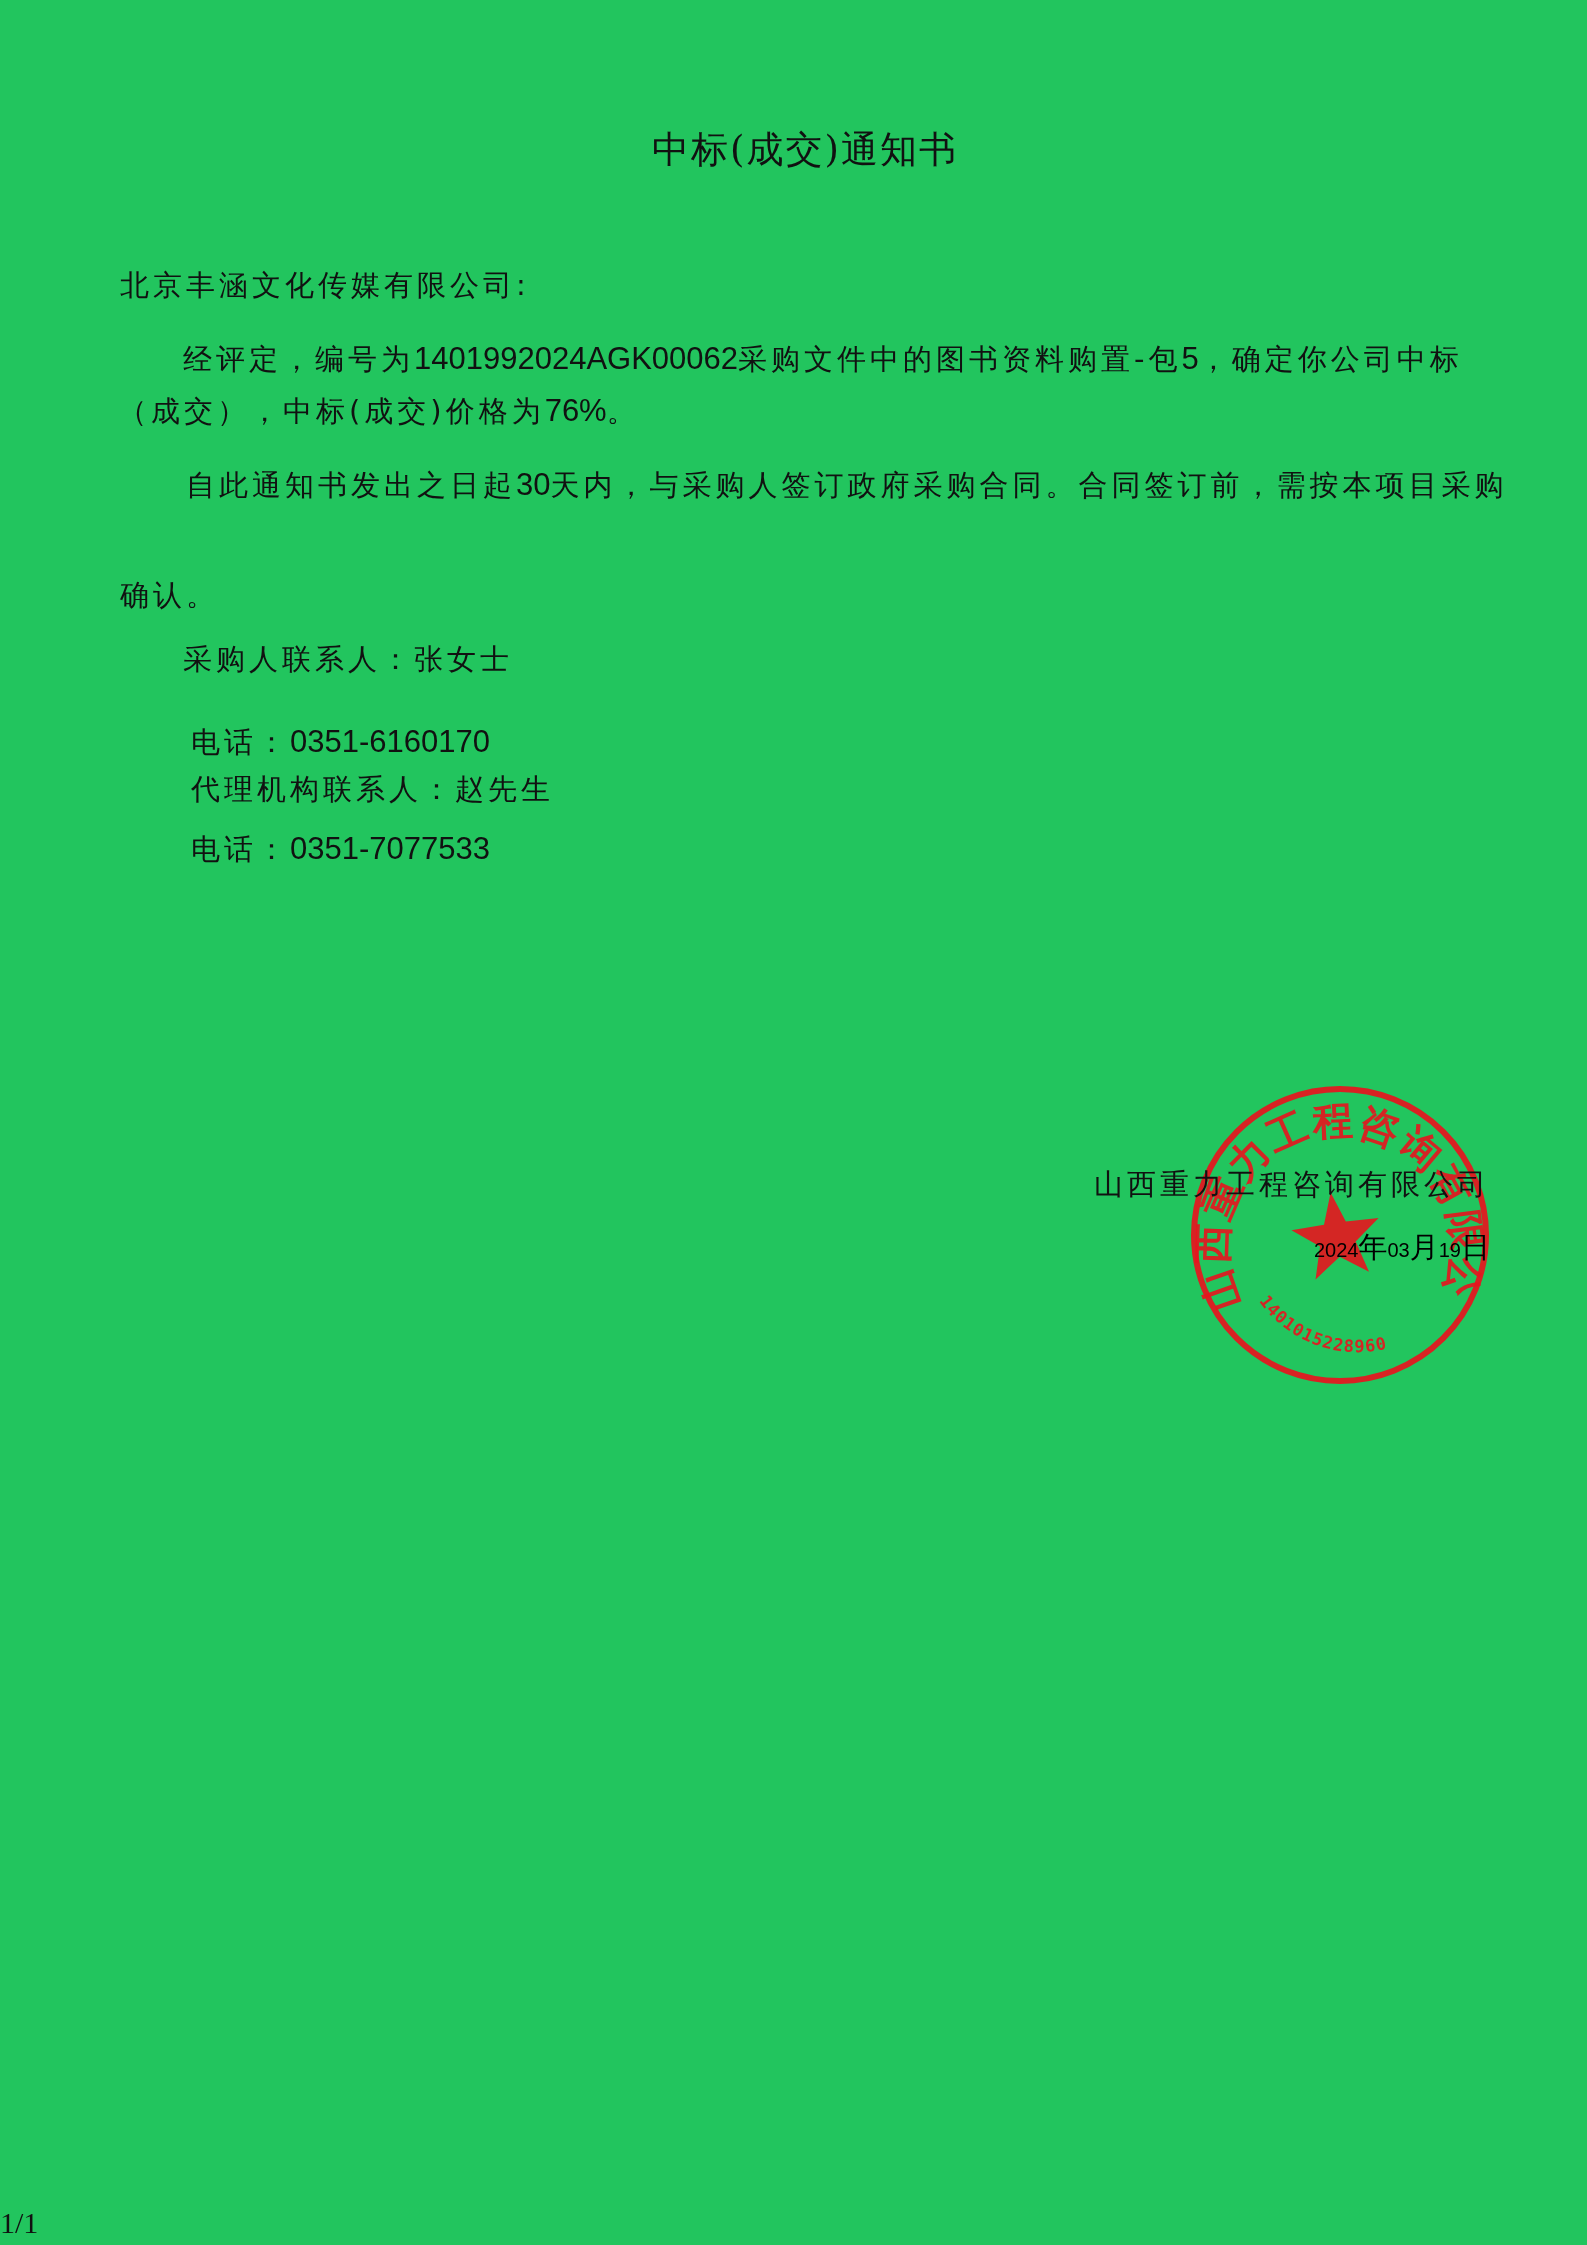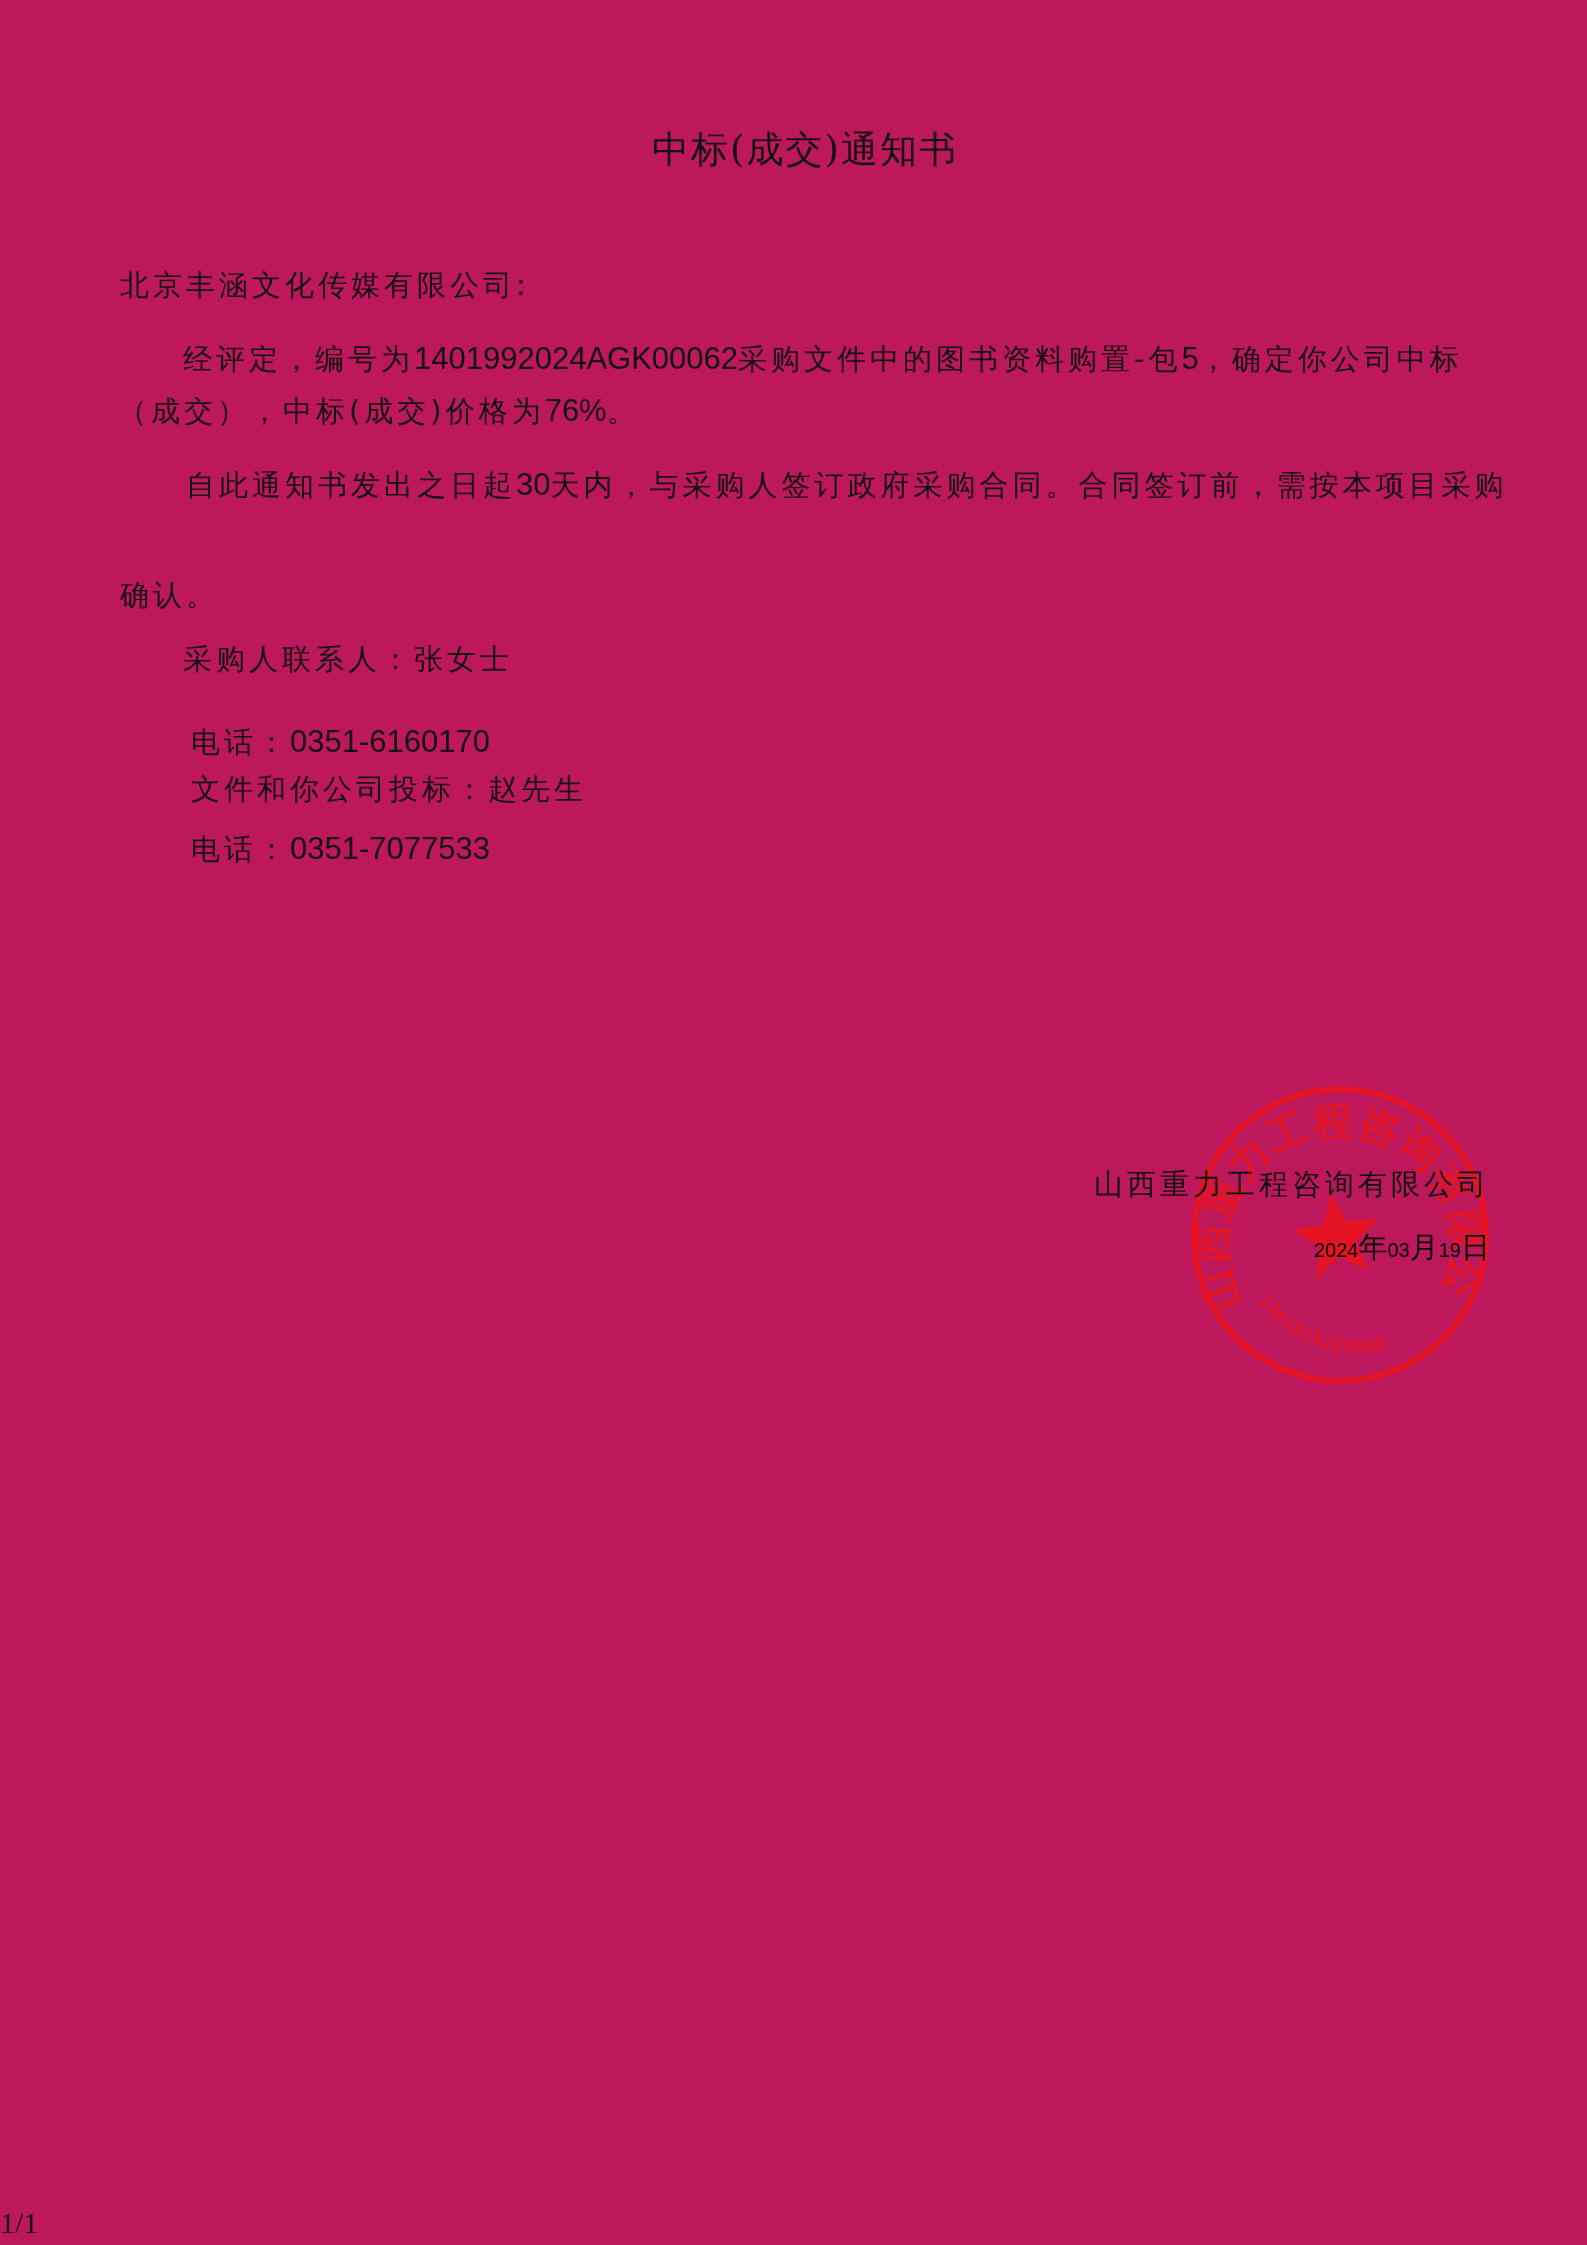"中标(成交)通知书" .page { background: #be185d -> #22c55e }
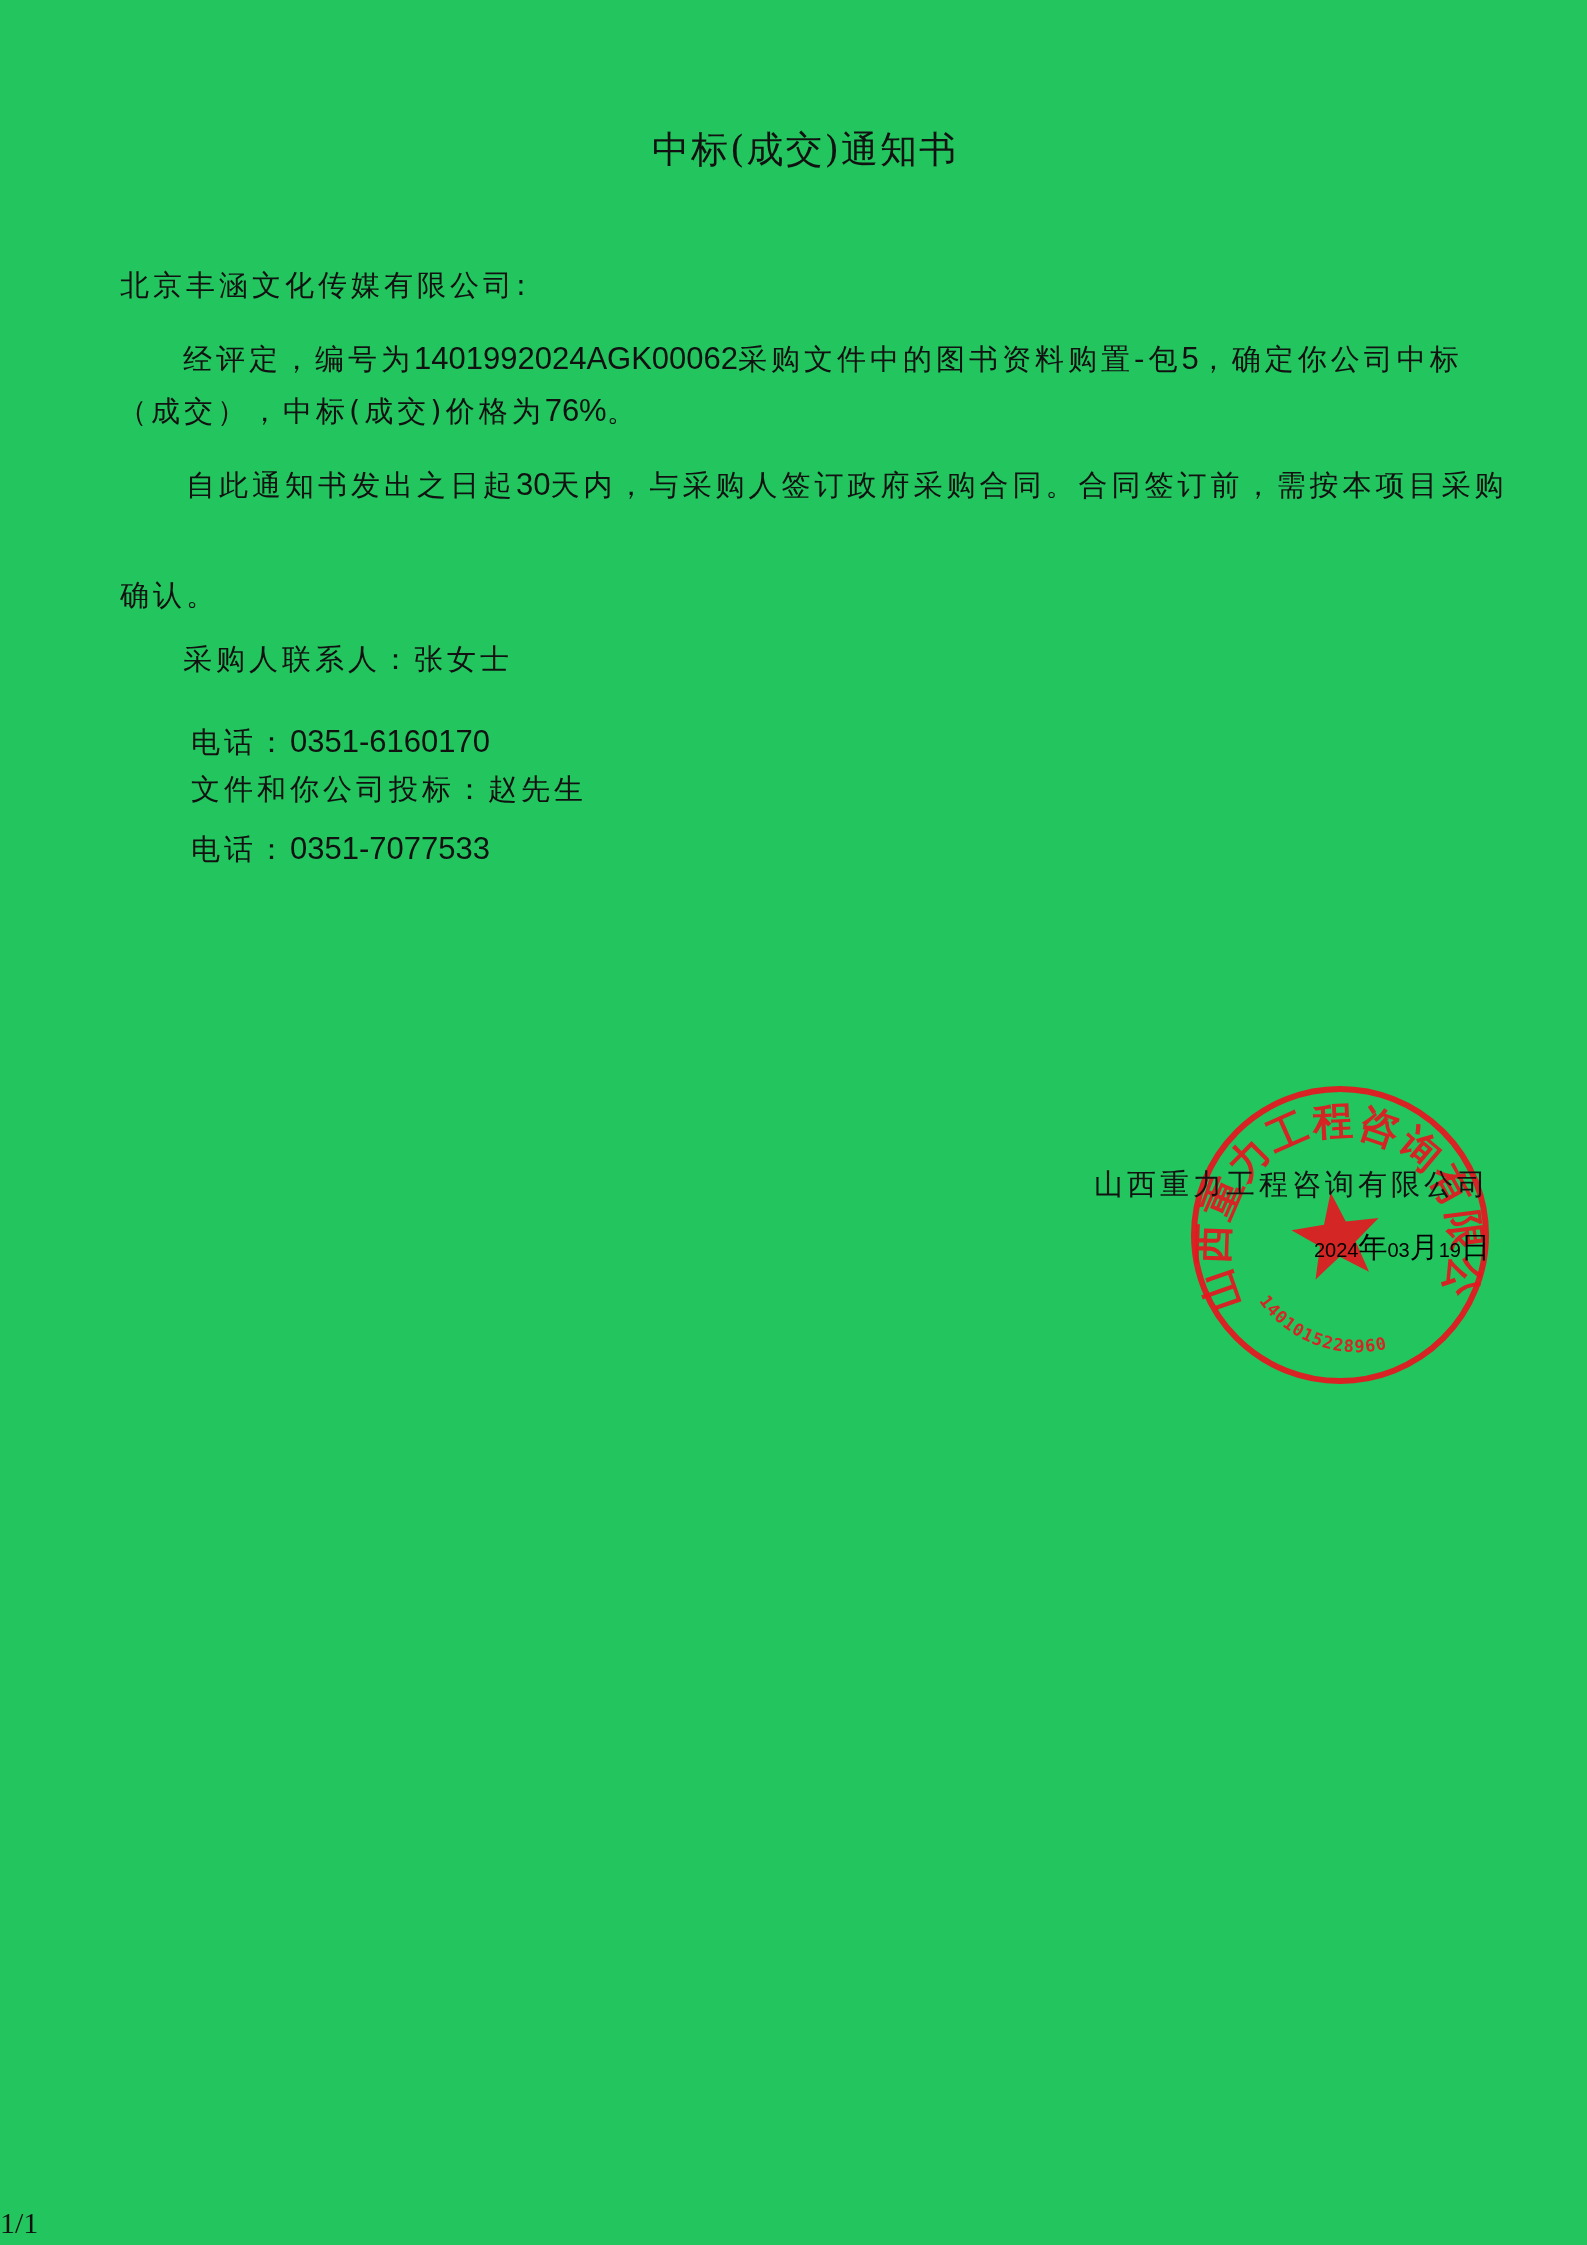"文件和你公司投标：" span { text: 文件和你公司投标 -> 代理机构联系人 }
